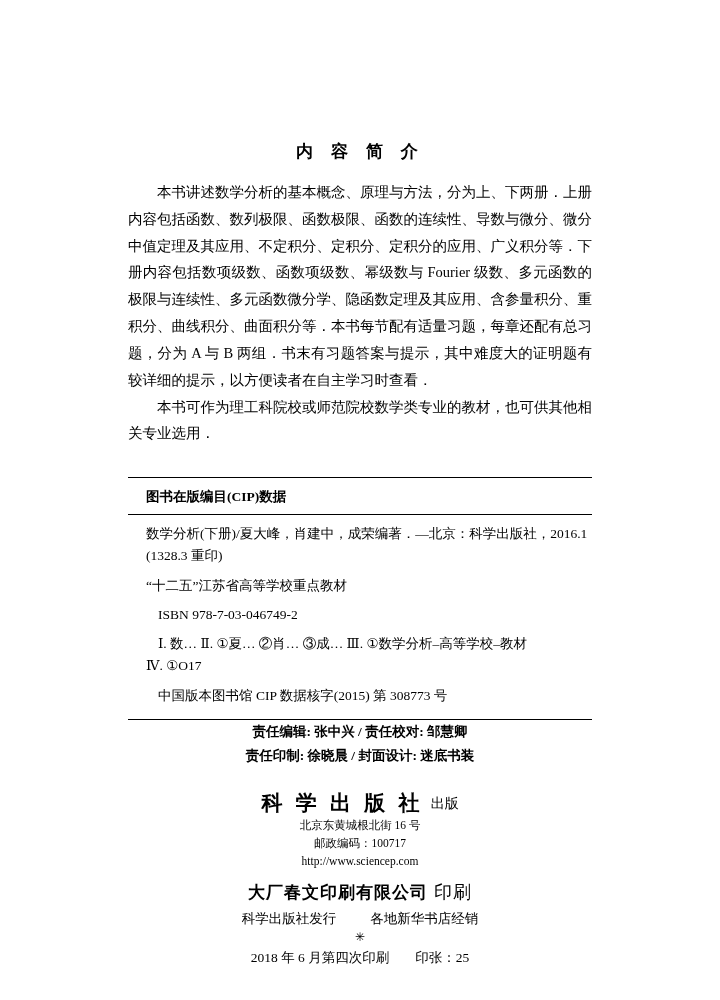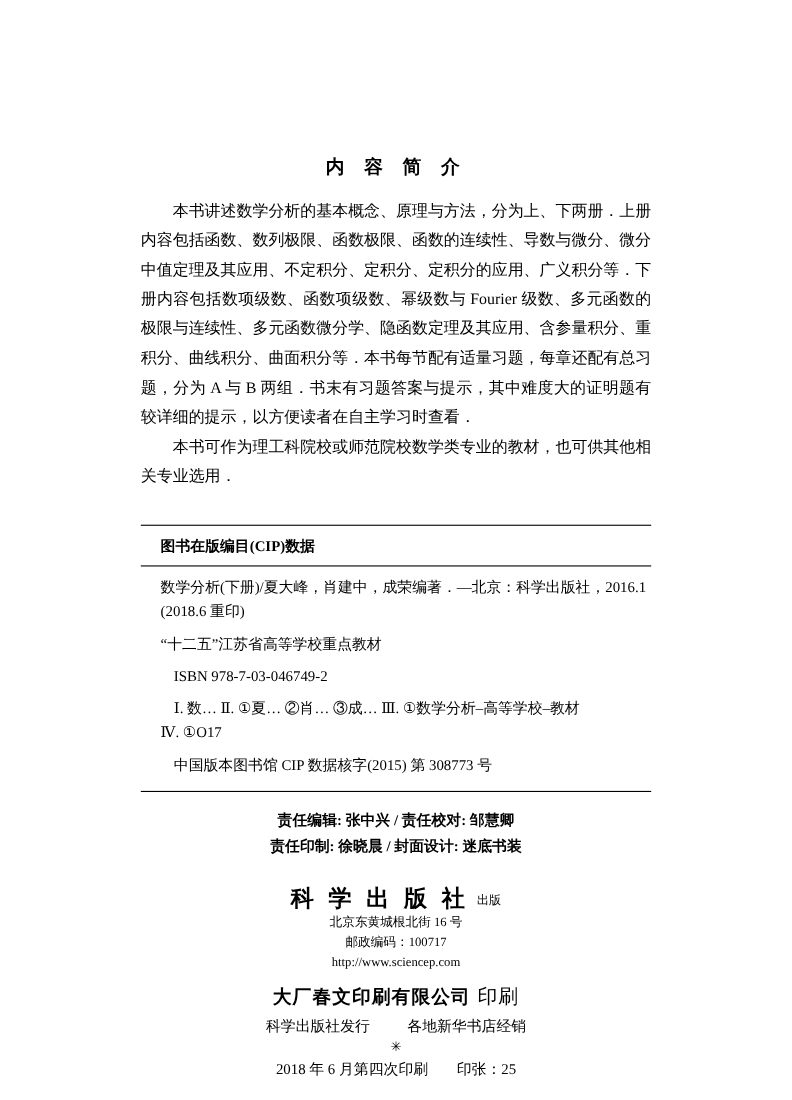"(2018.6 重印)" div.cip-line { text: 2018.6 -> 1328.3 }
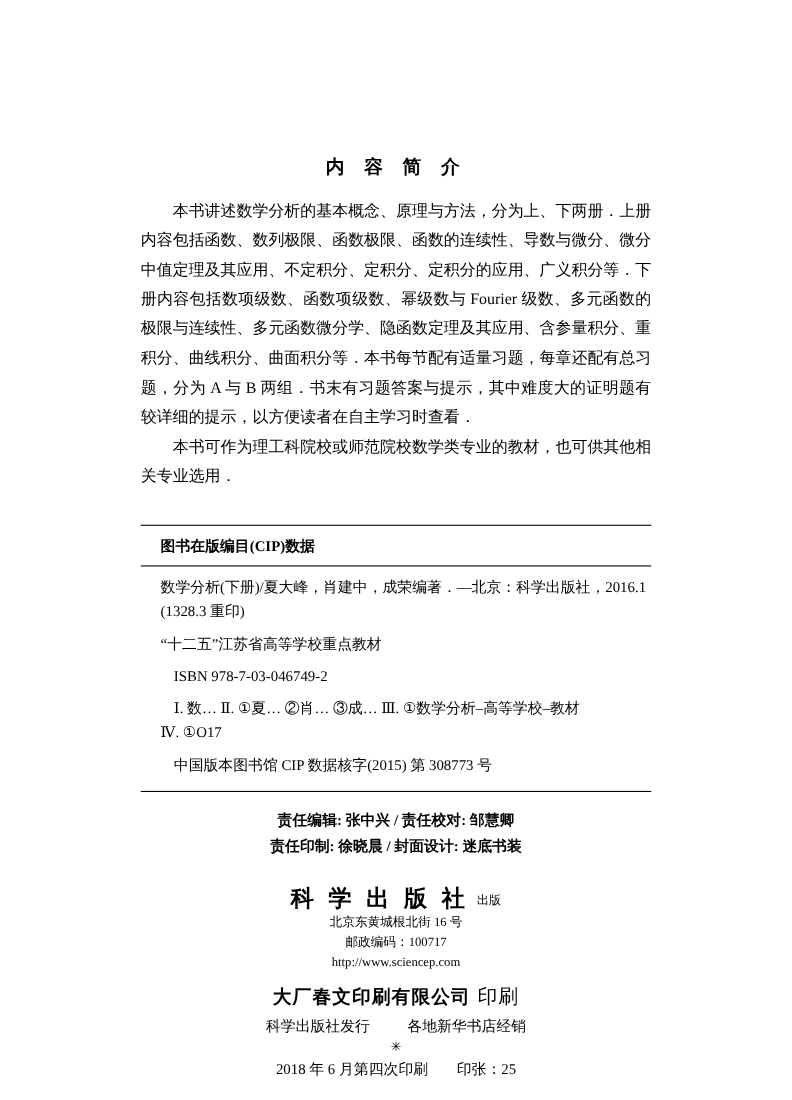"责任编辑: 张中兴 / 责任校对: 邹慧卿" .resp { margin-top: 14px -> none }
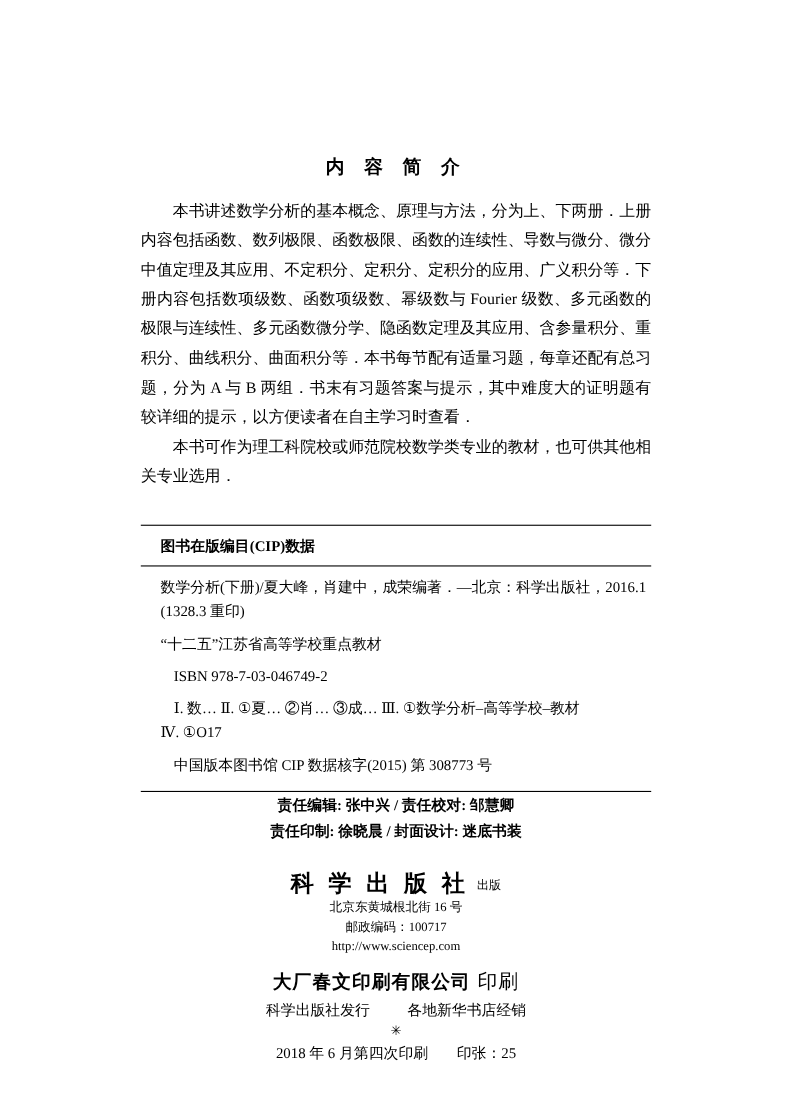"出版" .pub-line1 .suffix { font-size: 11px -> 14px }
